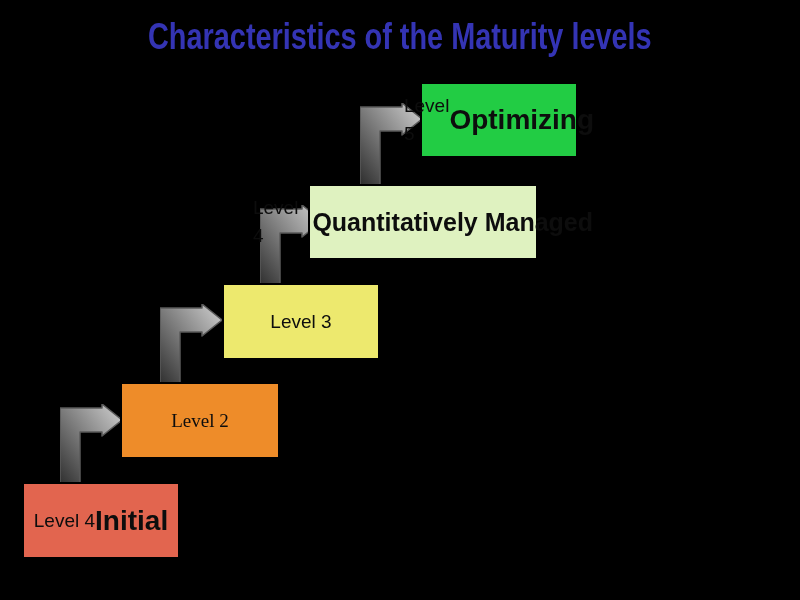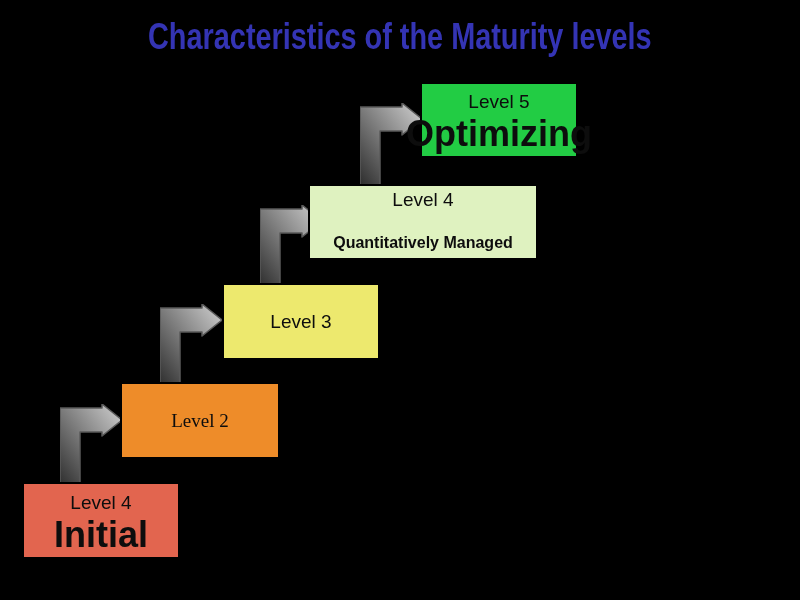"Level 5" .level-box { flex-direction: column -> row }
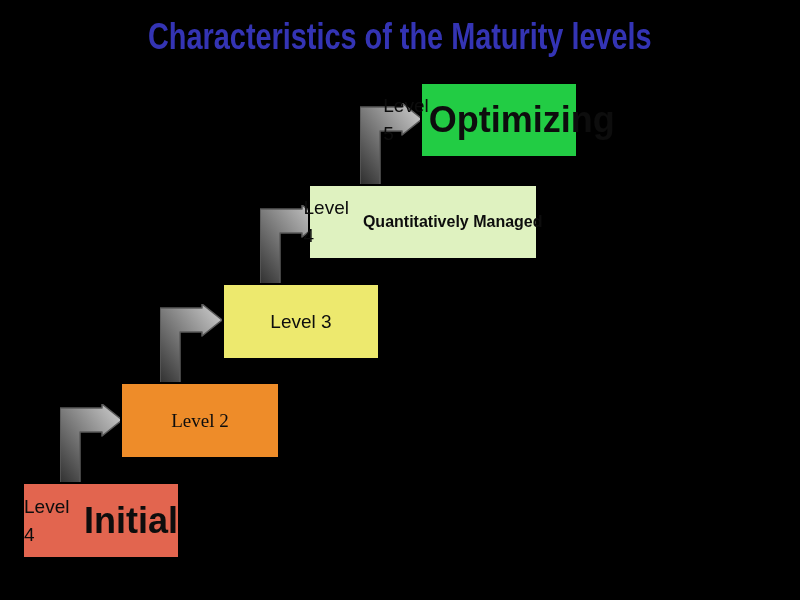"Optimizing" .level-name { font-size: 36px -> 28px }
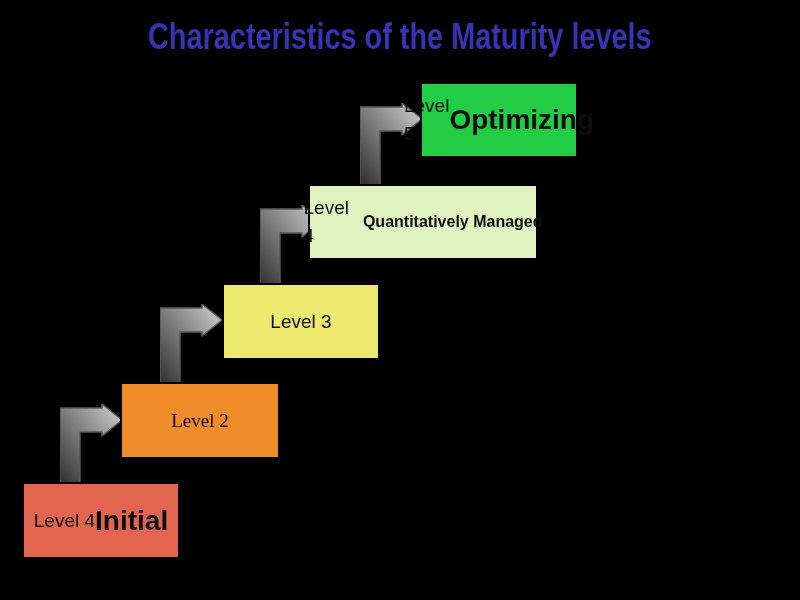"Quantitatively Managed" #box-4 .level-name { font-size: 16px -> 25px }
